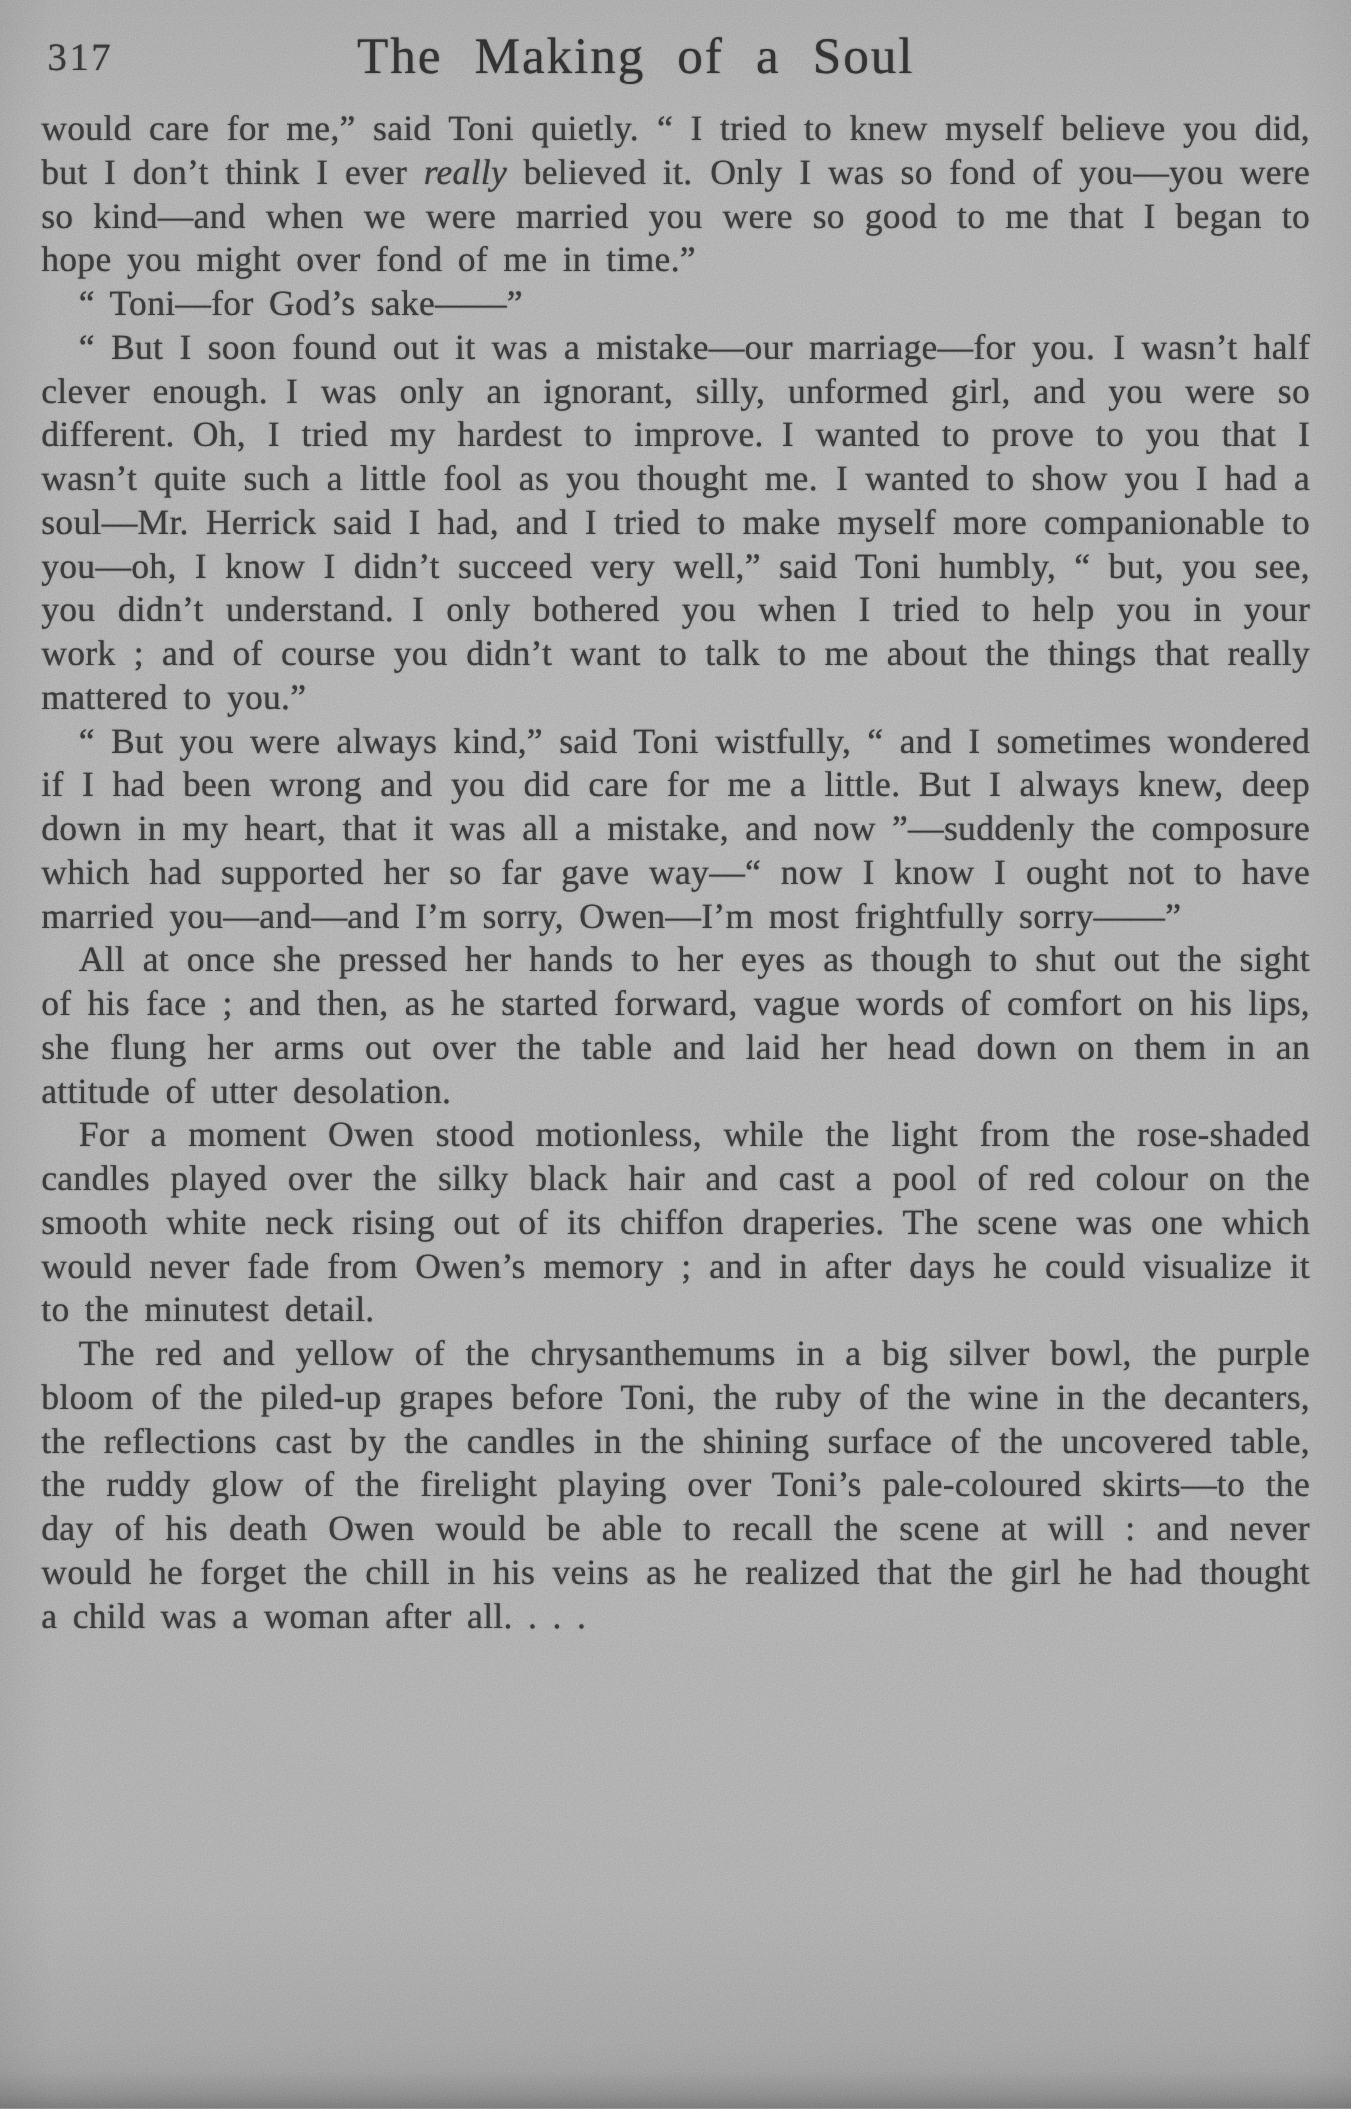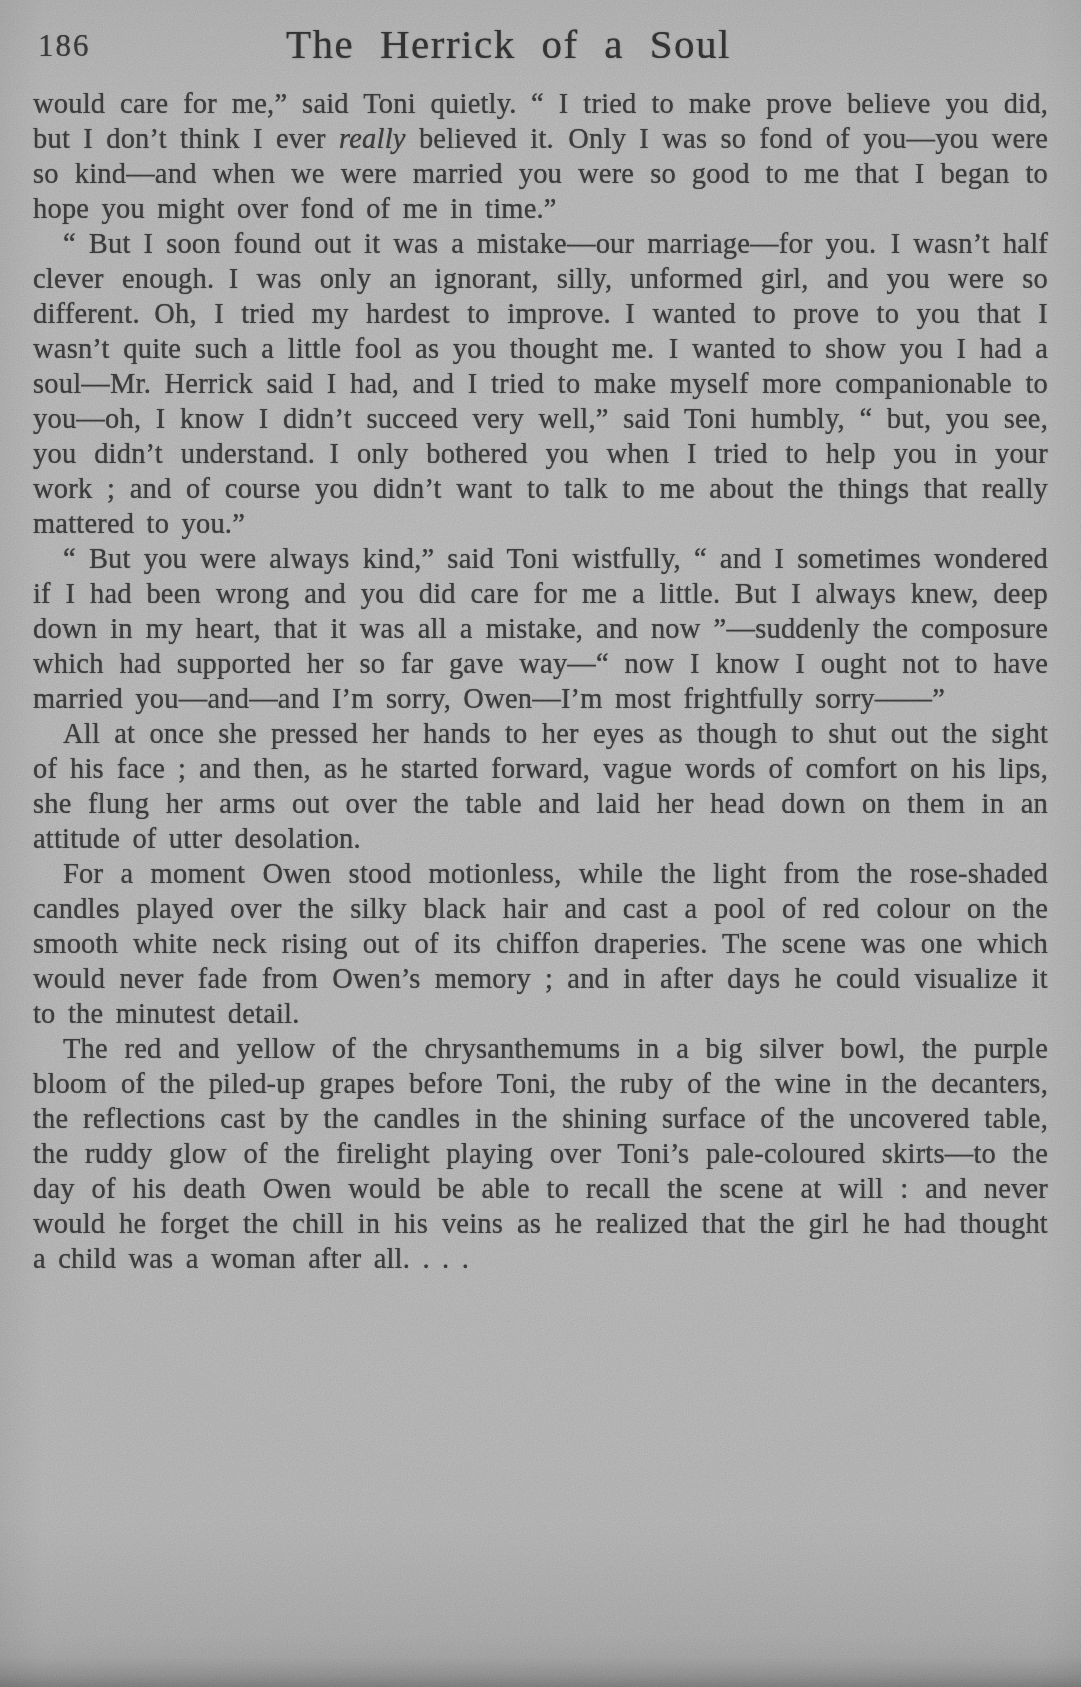"186" span.page-number { text: 186 -> 317 }
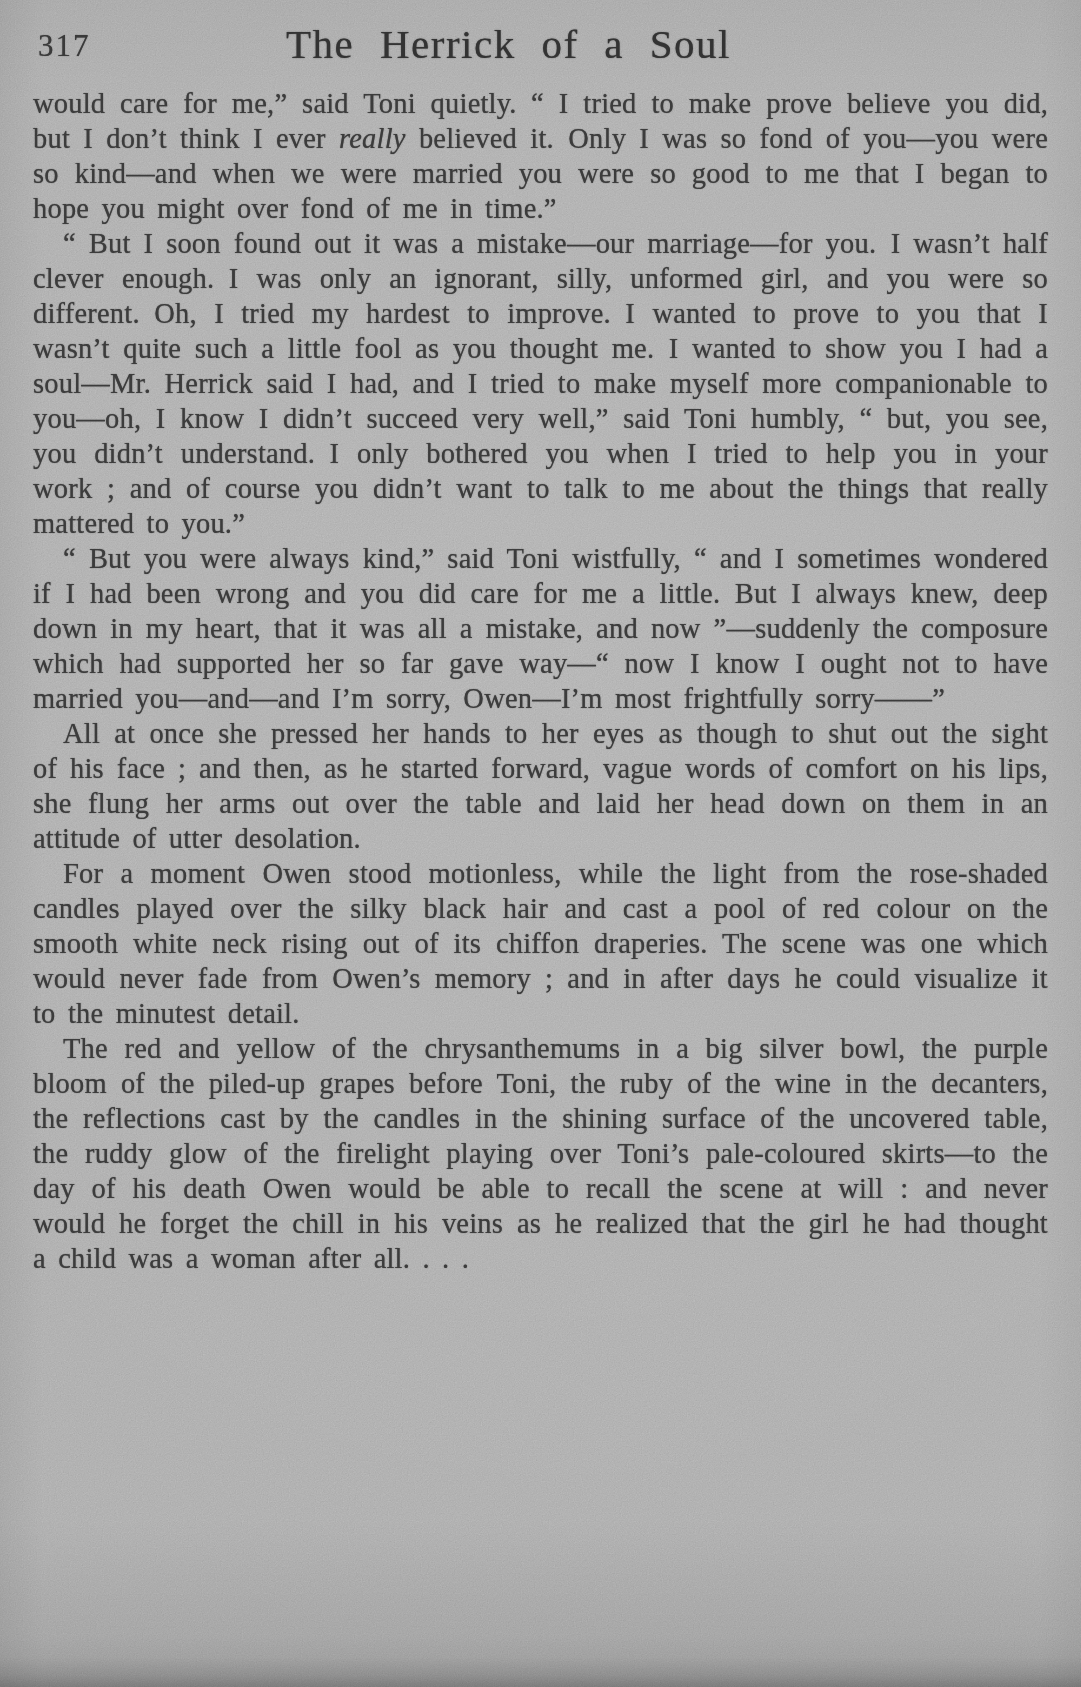"The Herrick of a Soul" span.running-title { text: Herrick -> Making }
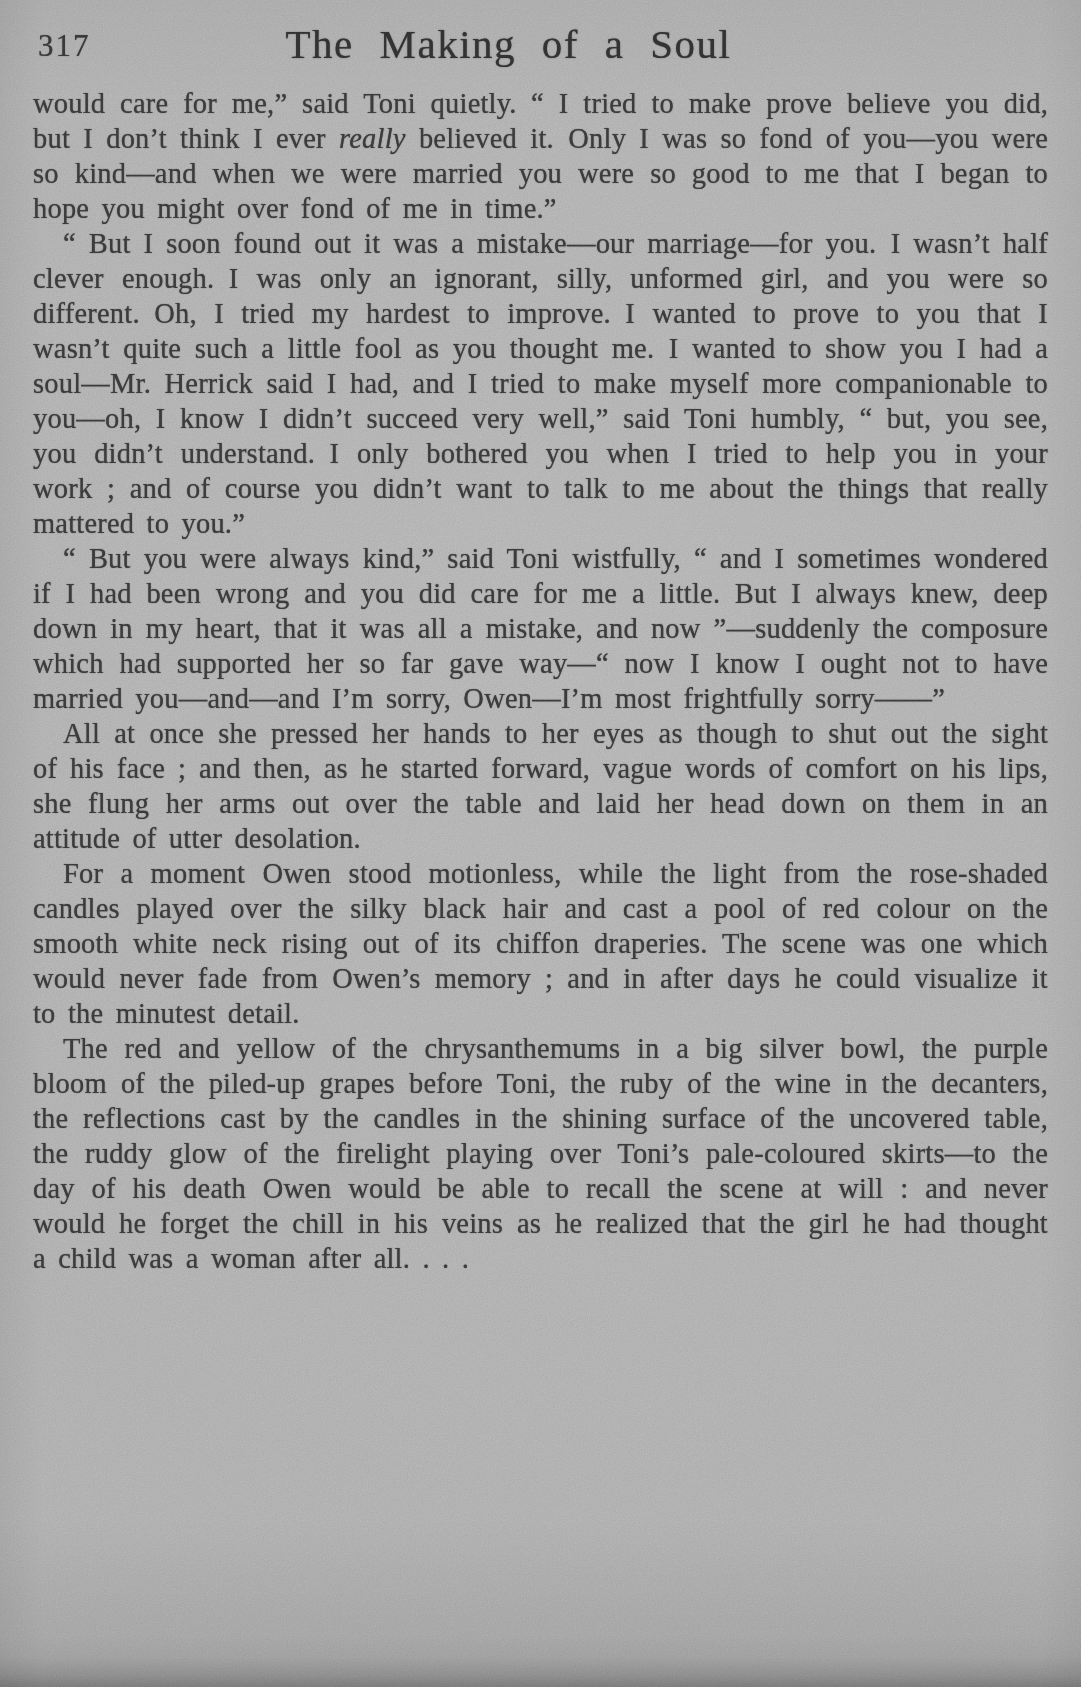"would care for me,” said" span { text: make prove -> knew myself }
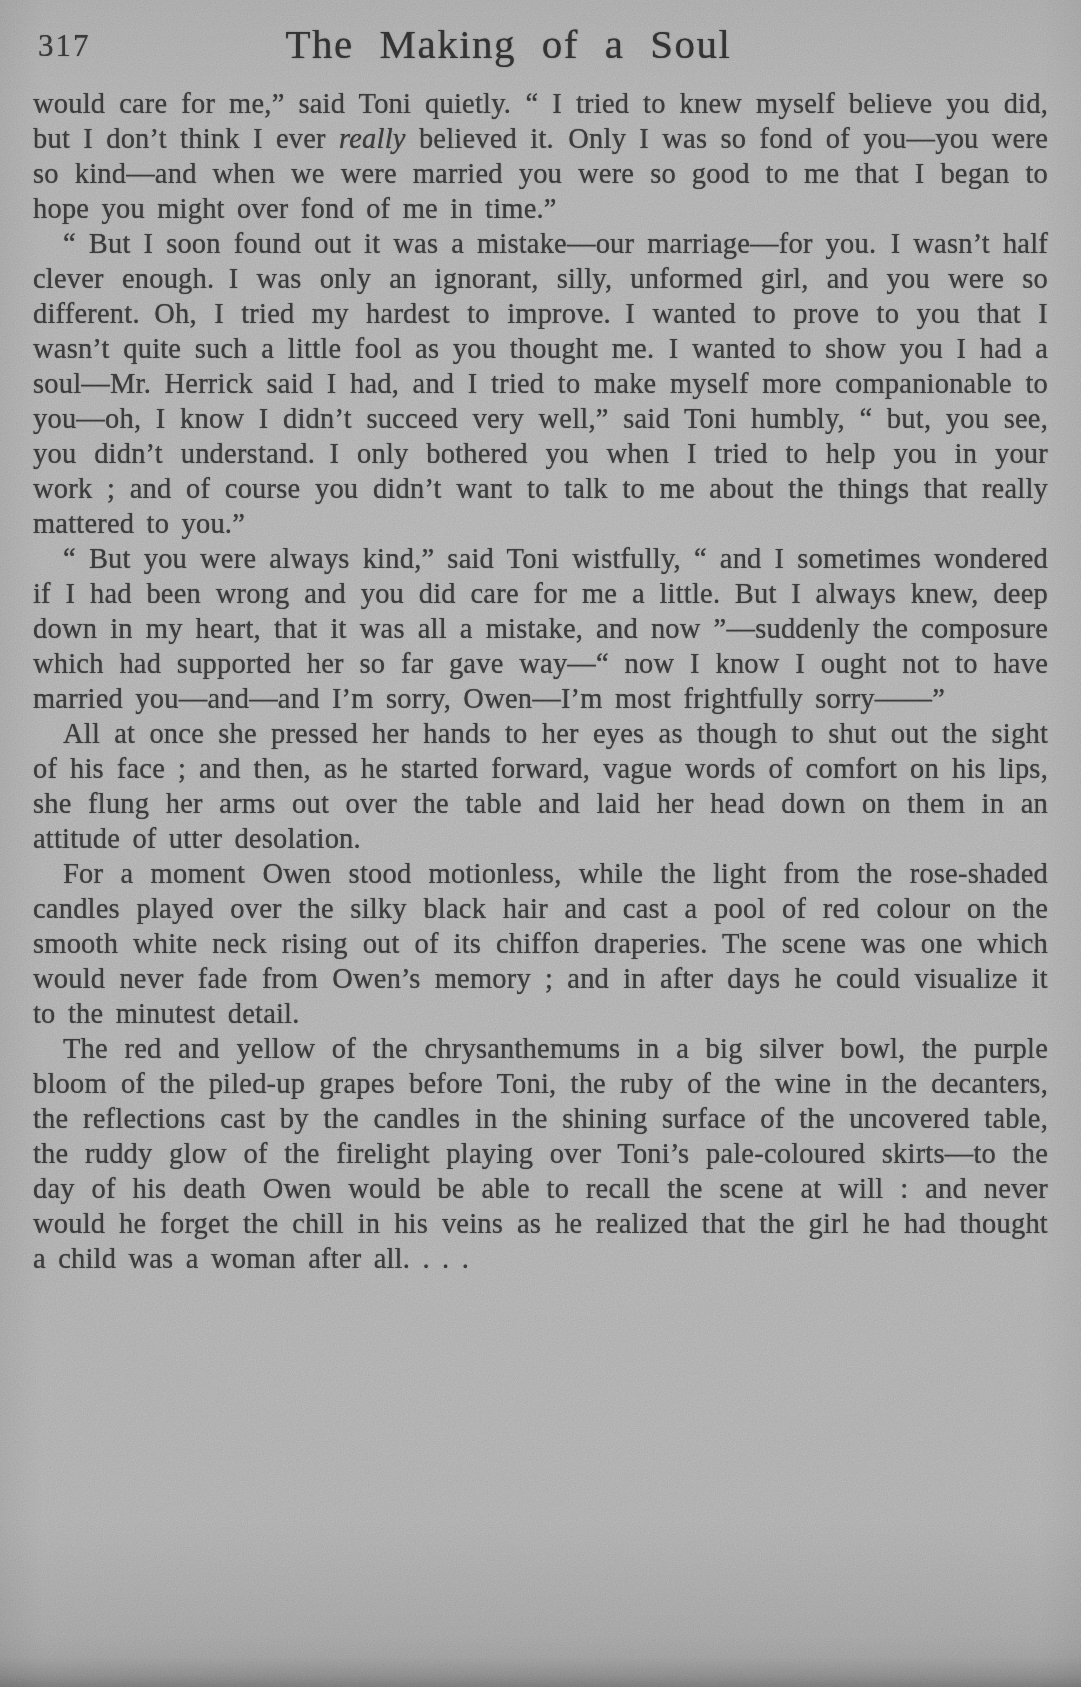"“ Toni—for God’s sake——”" p.indent { html: none -> <p><span>“ Toni—for God’s sake——”</span></p> }
